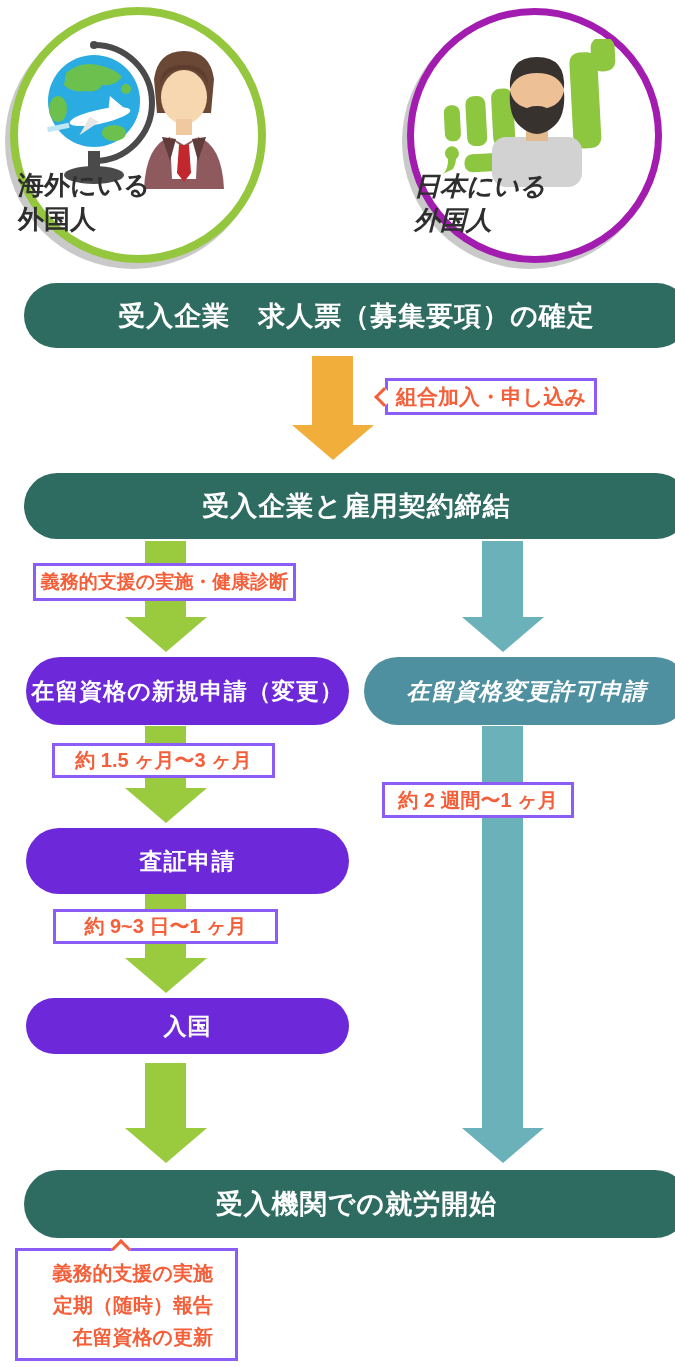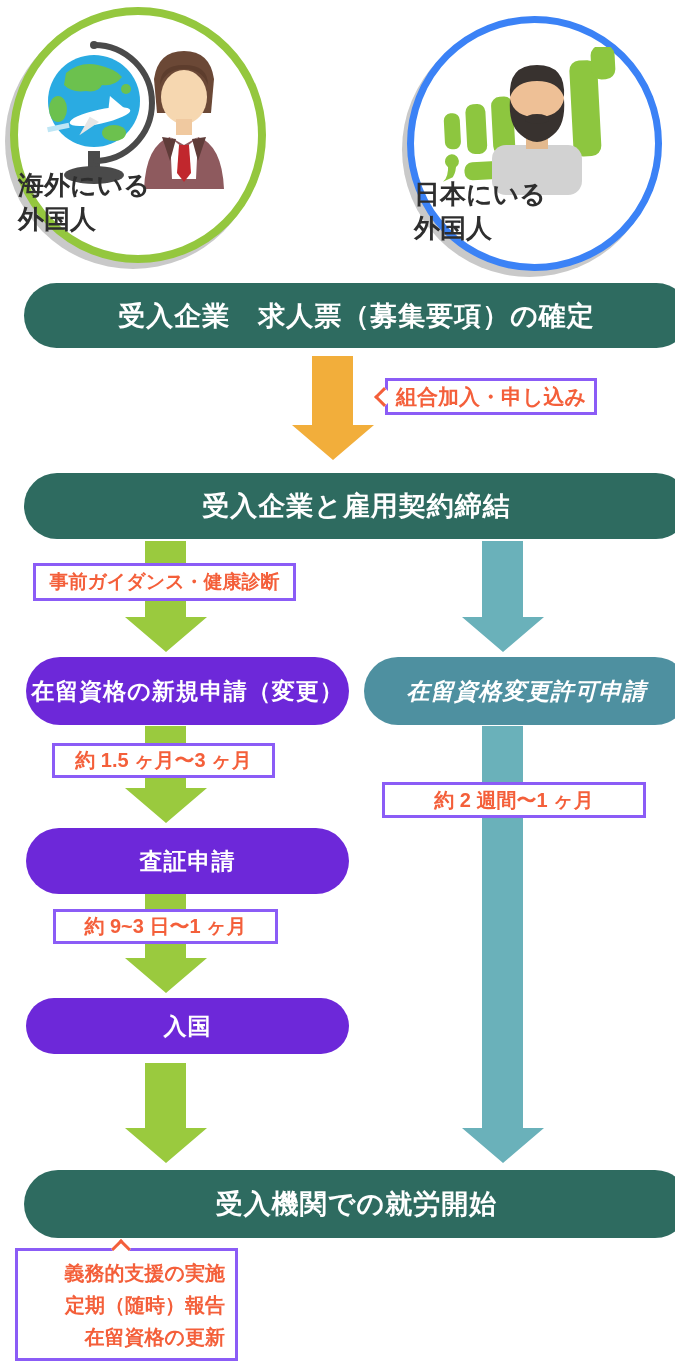"日本にいる" .circle-right { border: 7px solid #3b82f6 -> 7px solid #a21caf; font-style: none -> italic; top: 16px -> 8px }
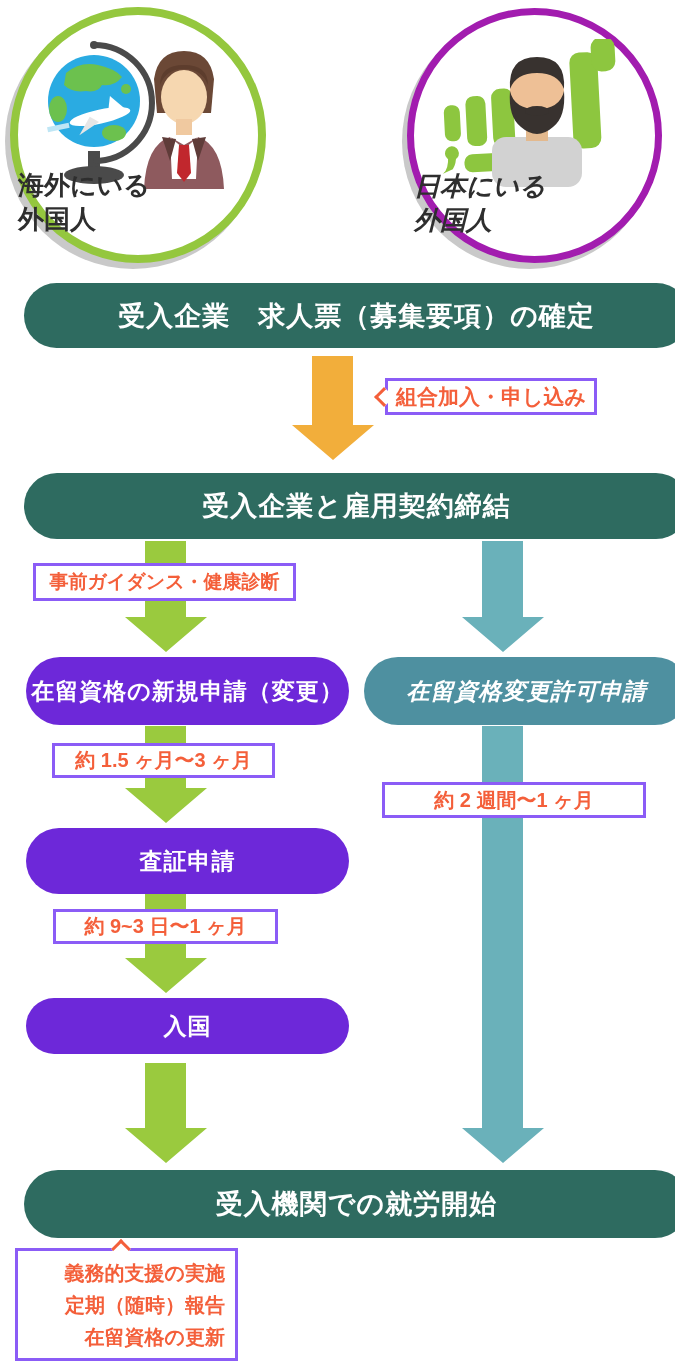"事前ガイダンス・健康診断" span { text: 事前ガイダンス -> 義務的支援の実施 }
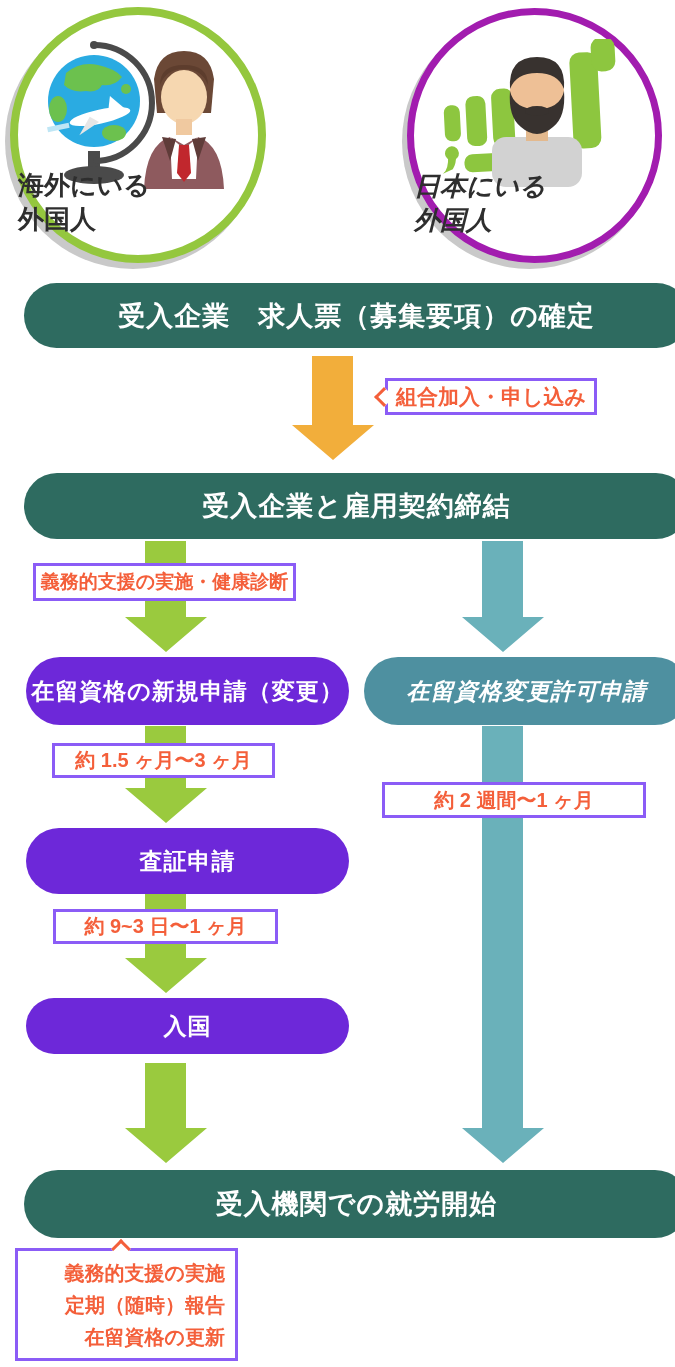"約 2 週間〜1 ヶ月" #note-d3 { width: 264px -> 192px }
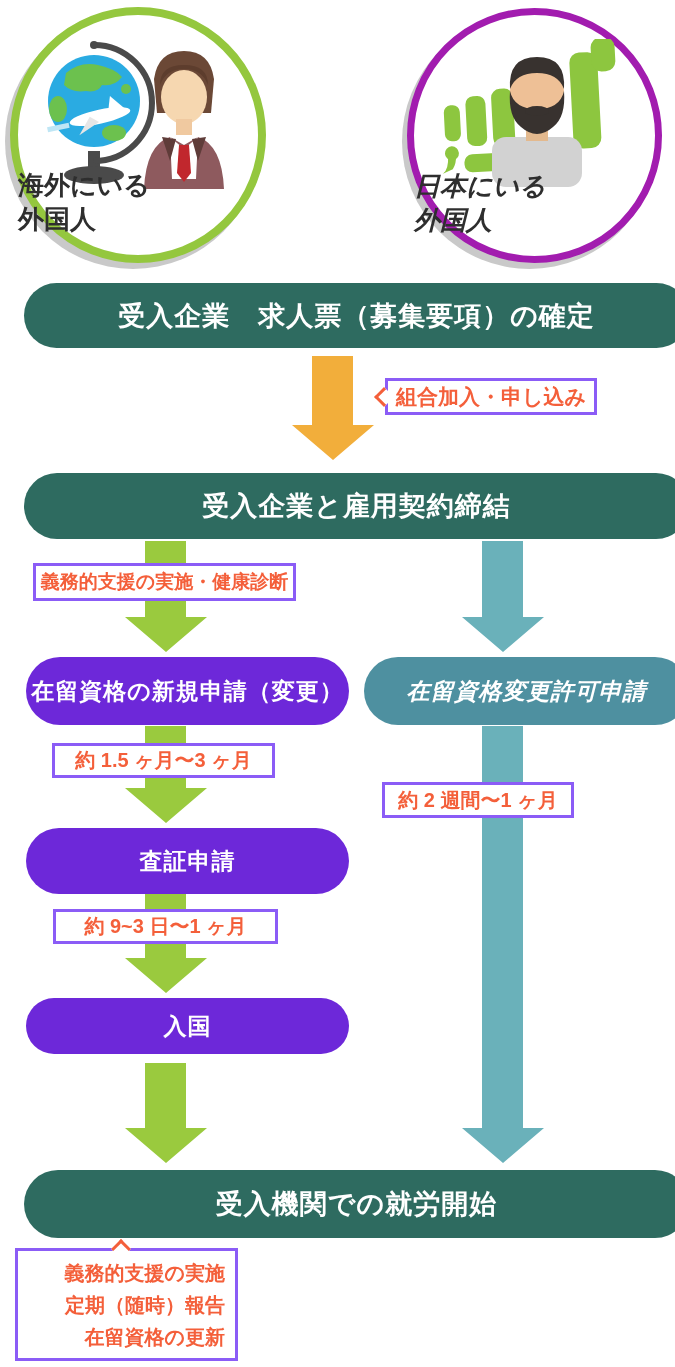"義務的支援の実施" #note-post { padding-right: 10px -> 22px }
